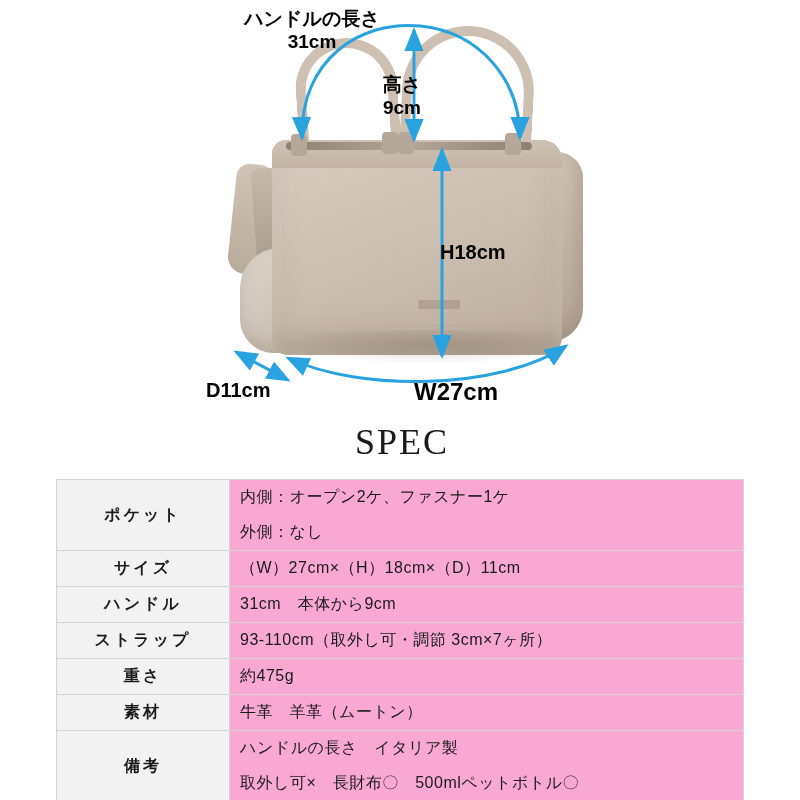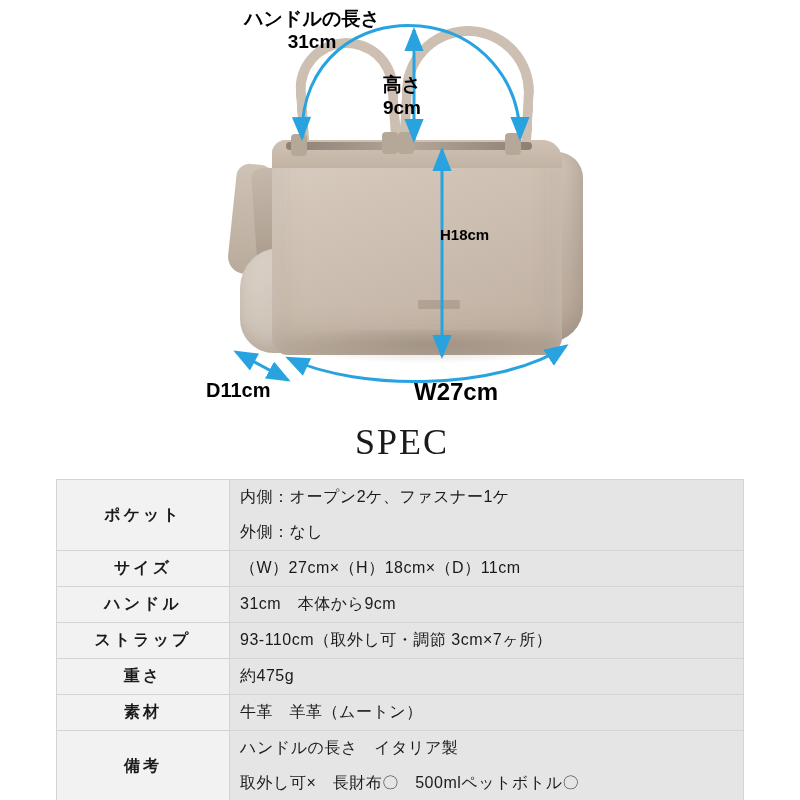"H18cm" .lbl-h18 { font-size: 15px -> 20px; top: 226px -> 240px }
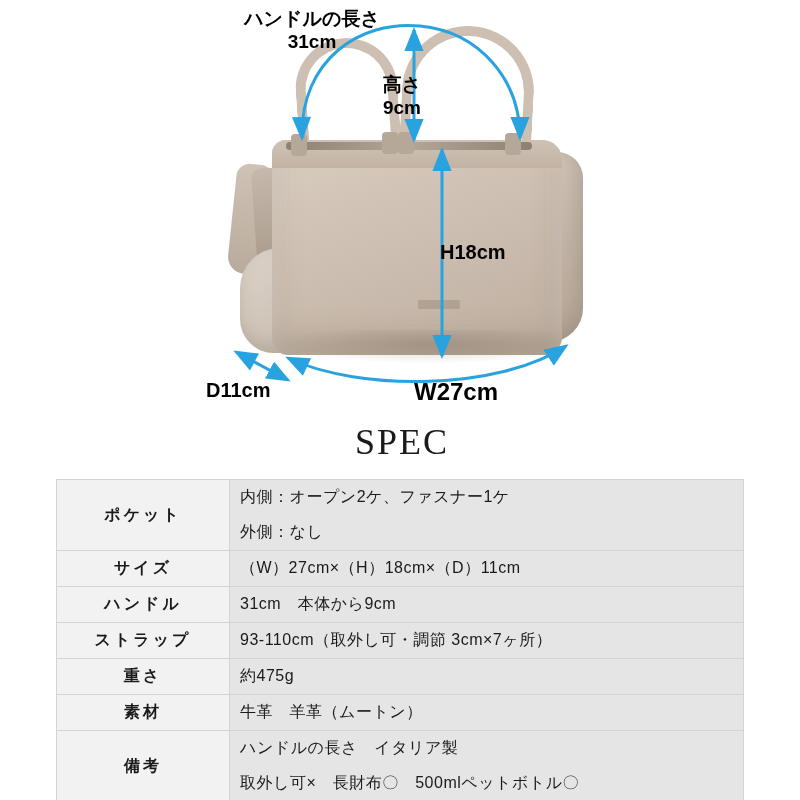"内側：オープン2ケ、ファスナー1ケ" td.val { background: #e5e5e5 -> #f9a8d4 }
